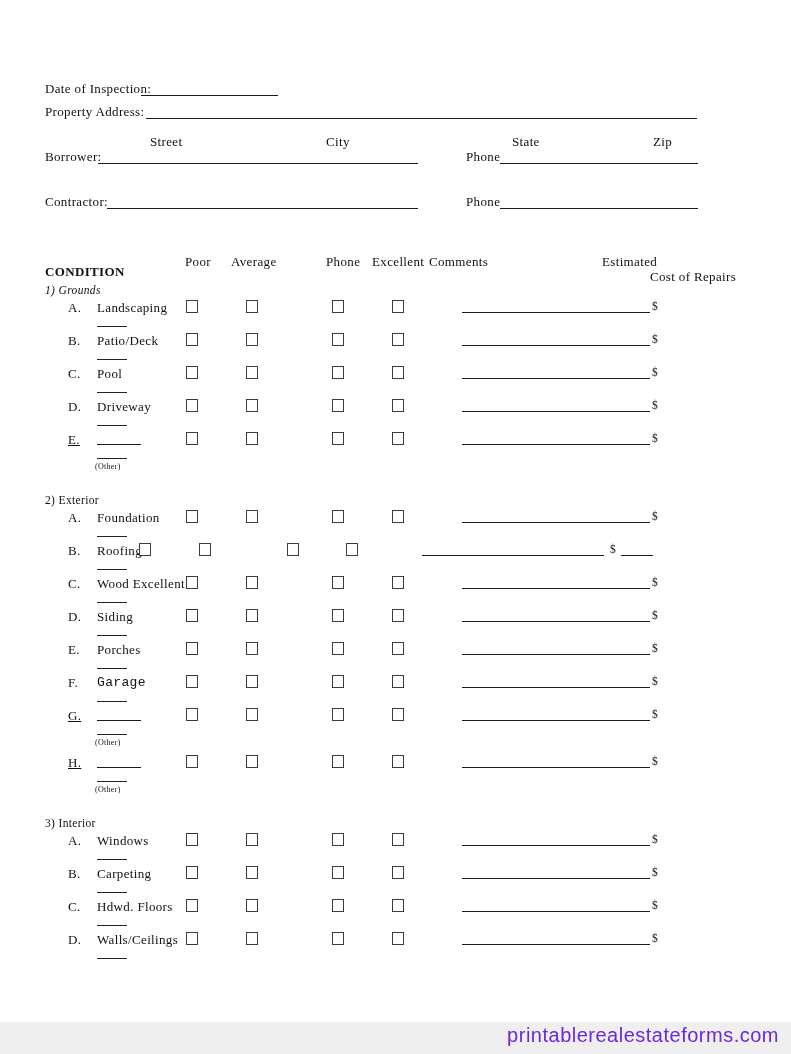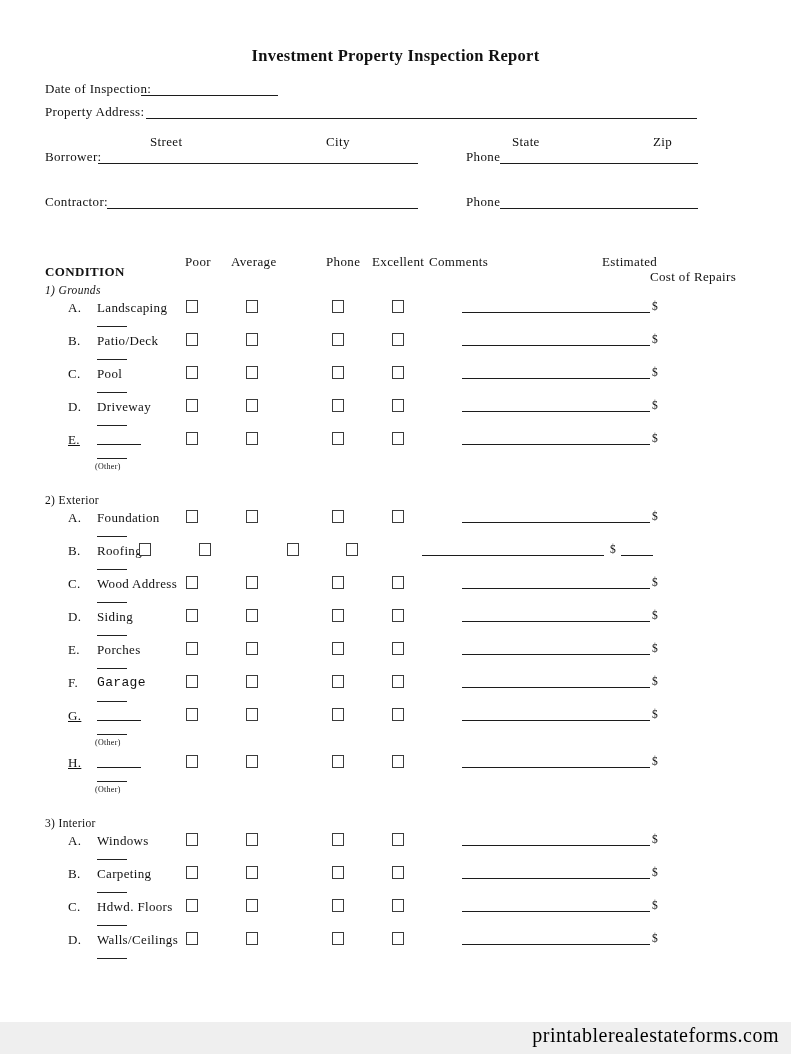"Investment Property Inspection Report" div.abs { html: <div>Investment Property Inspection Report</div> -> none }
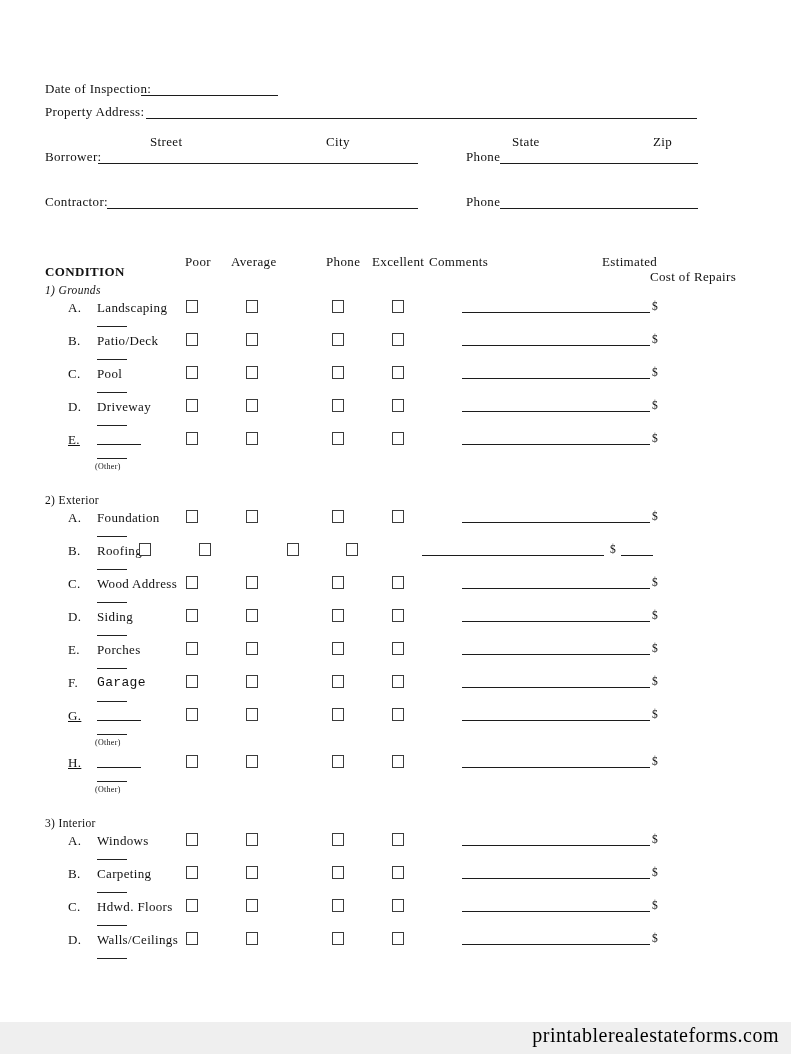"Wood Address" div.abs { text: Address -> Excellent }
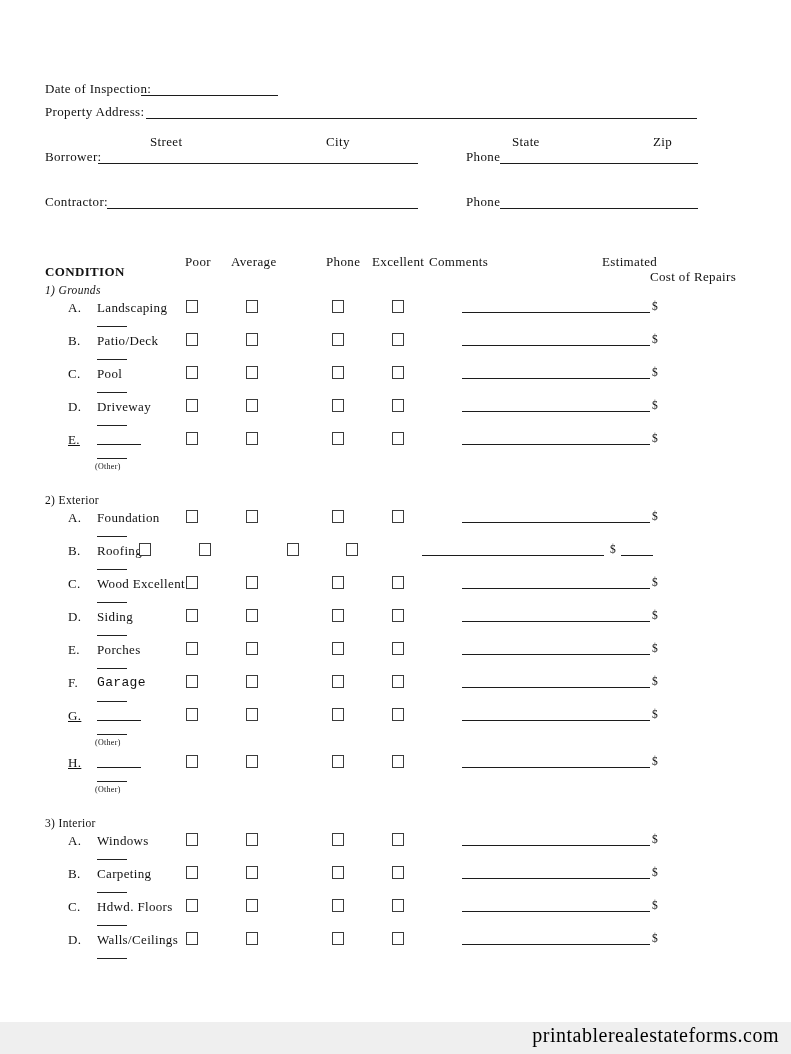"printablerealestateforms.com" #footer span { color: #000000 -> #6d28d9; font-family: Liberation Serif, serif -> Liberation Sans, sans-serif }
